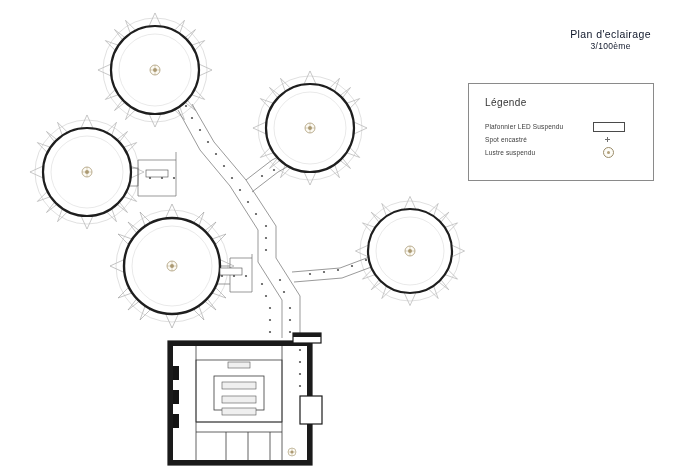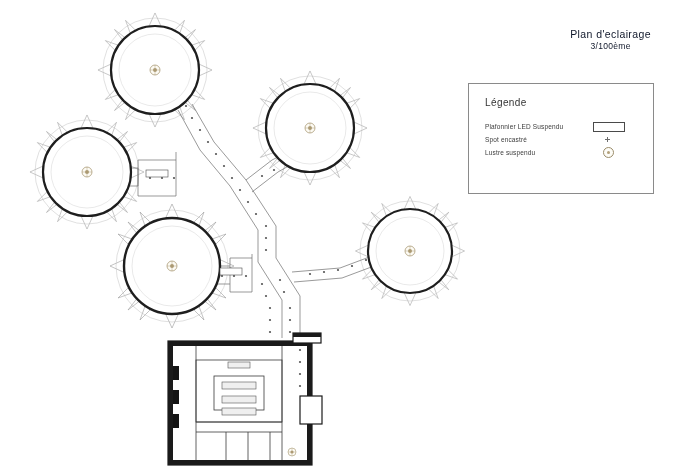"Légende" .legend-box { height: 111px -> 98px }
